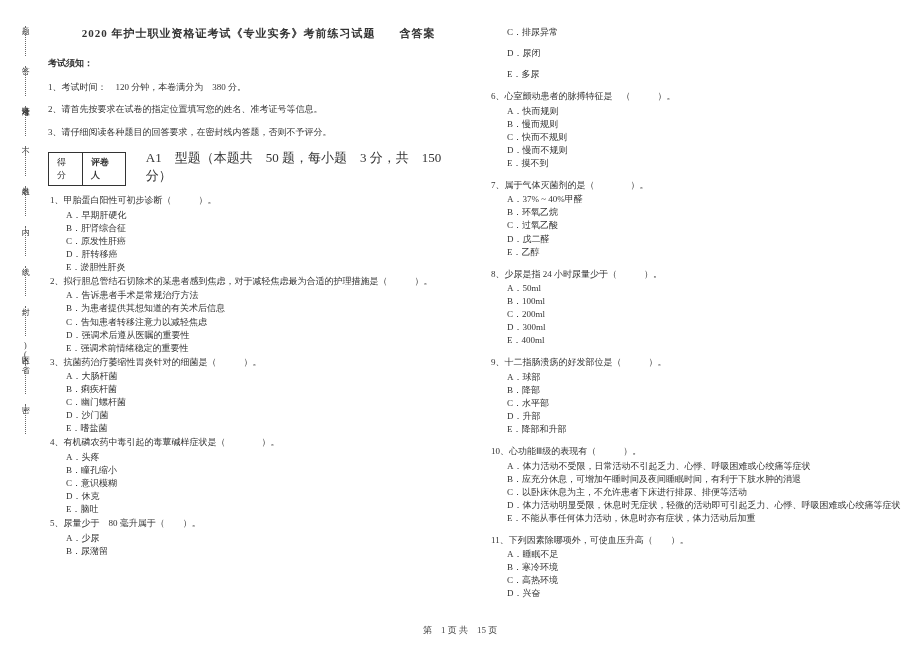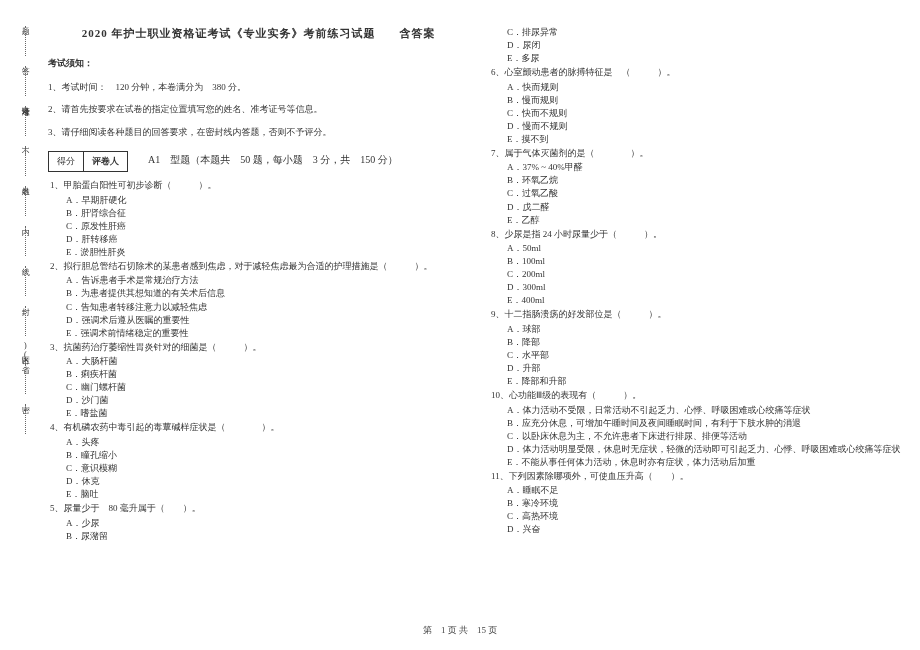"C．排尿异常" div.col { gap: none -> 8px }
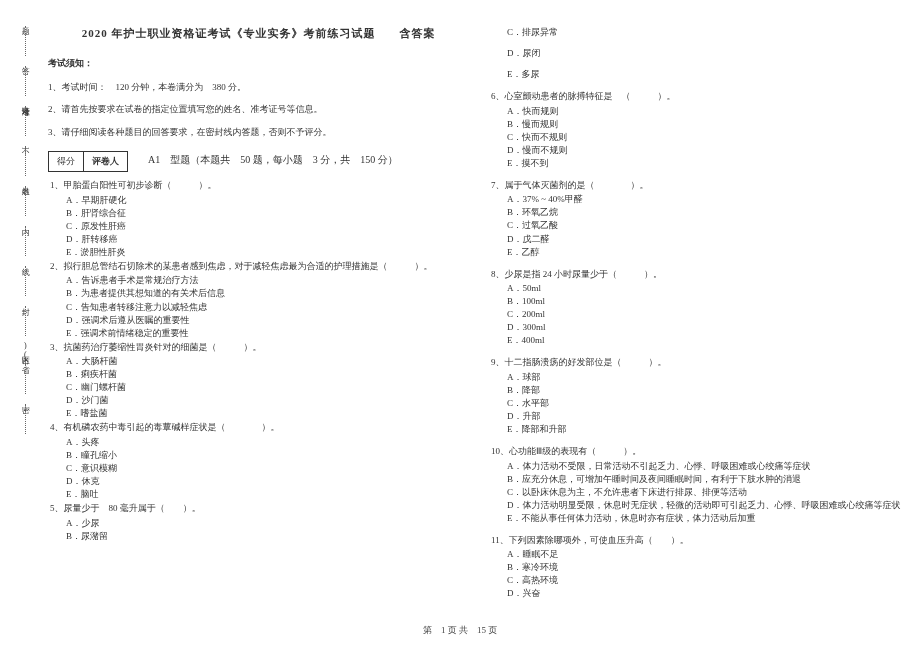"A1 型题（本题共 50 题，每小题 3" .type-title { font-size: 10px -> 13px; text-align: right -> left }
